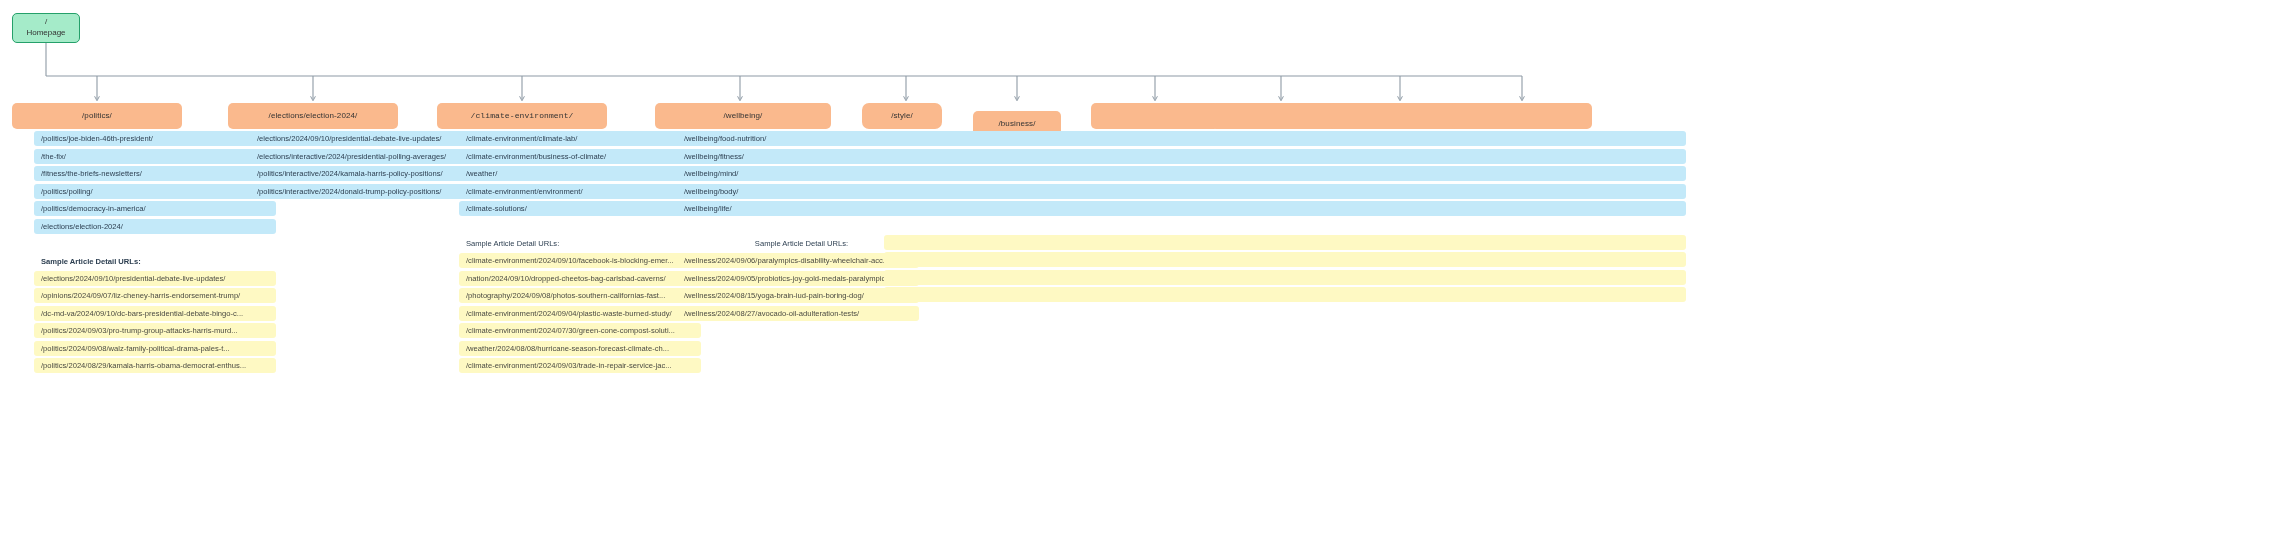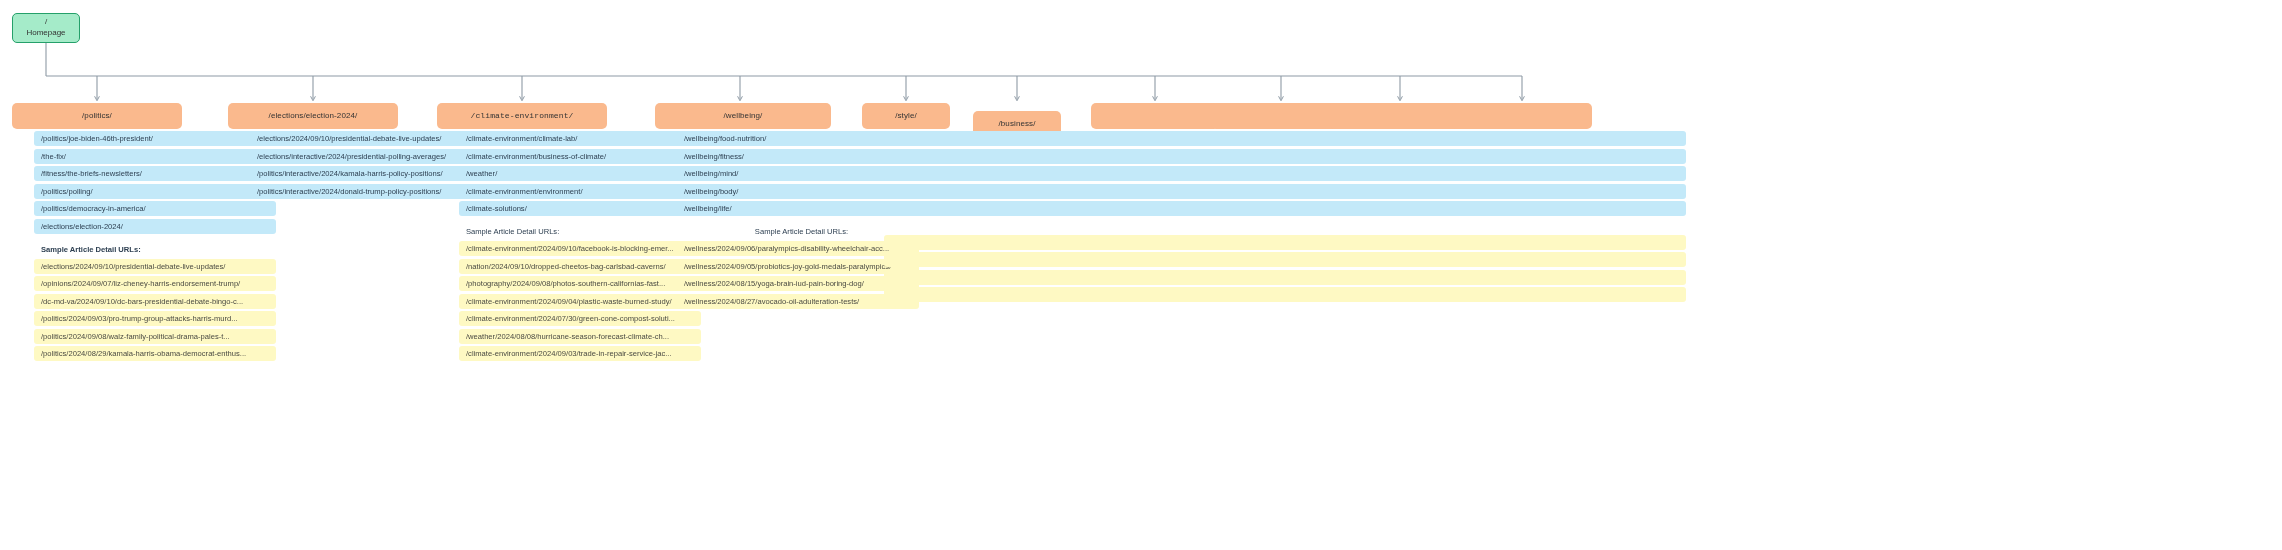"/style/" div.node { border-radius: none -> 7px; width: 88px -> 80px }
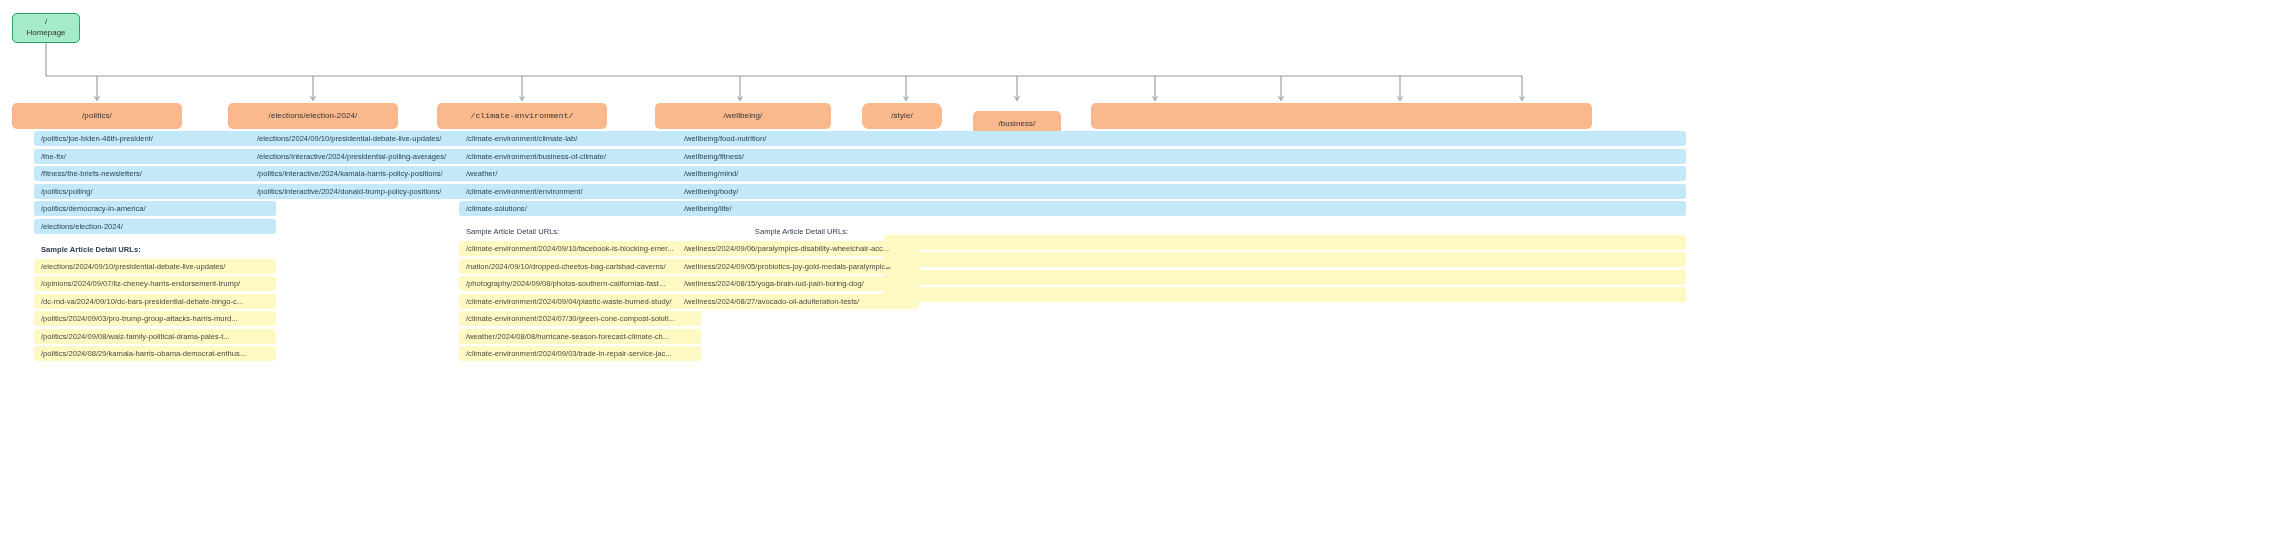"Sample Article Detail URLs:" .sect-label { margin-top: 11px -> 23px }
